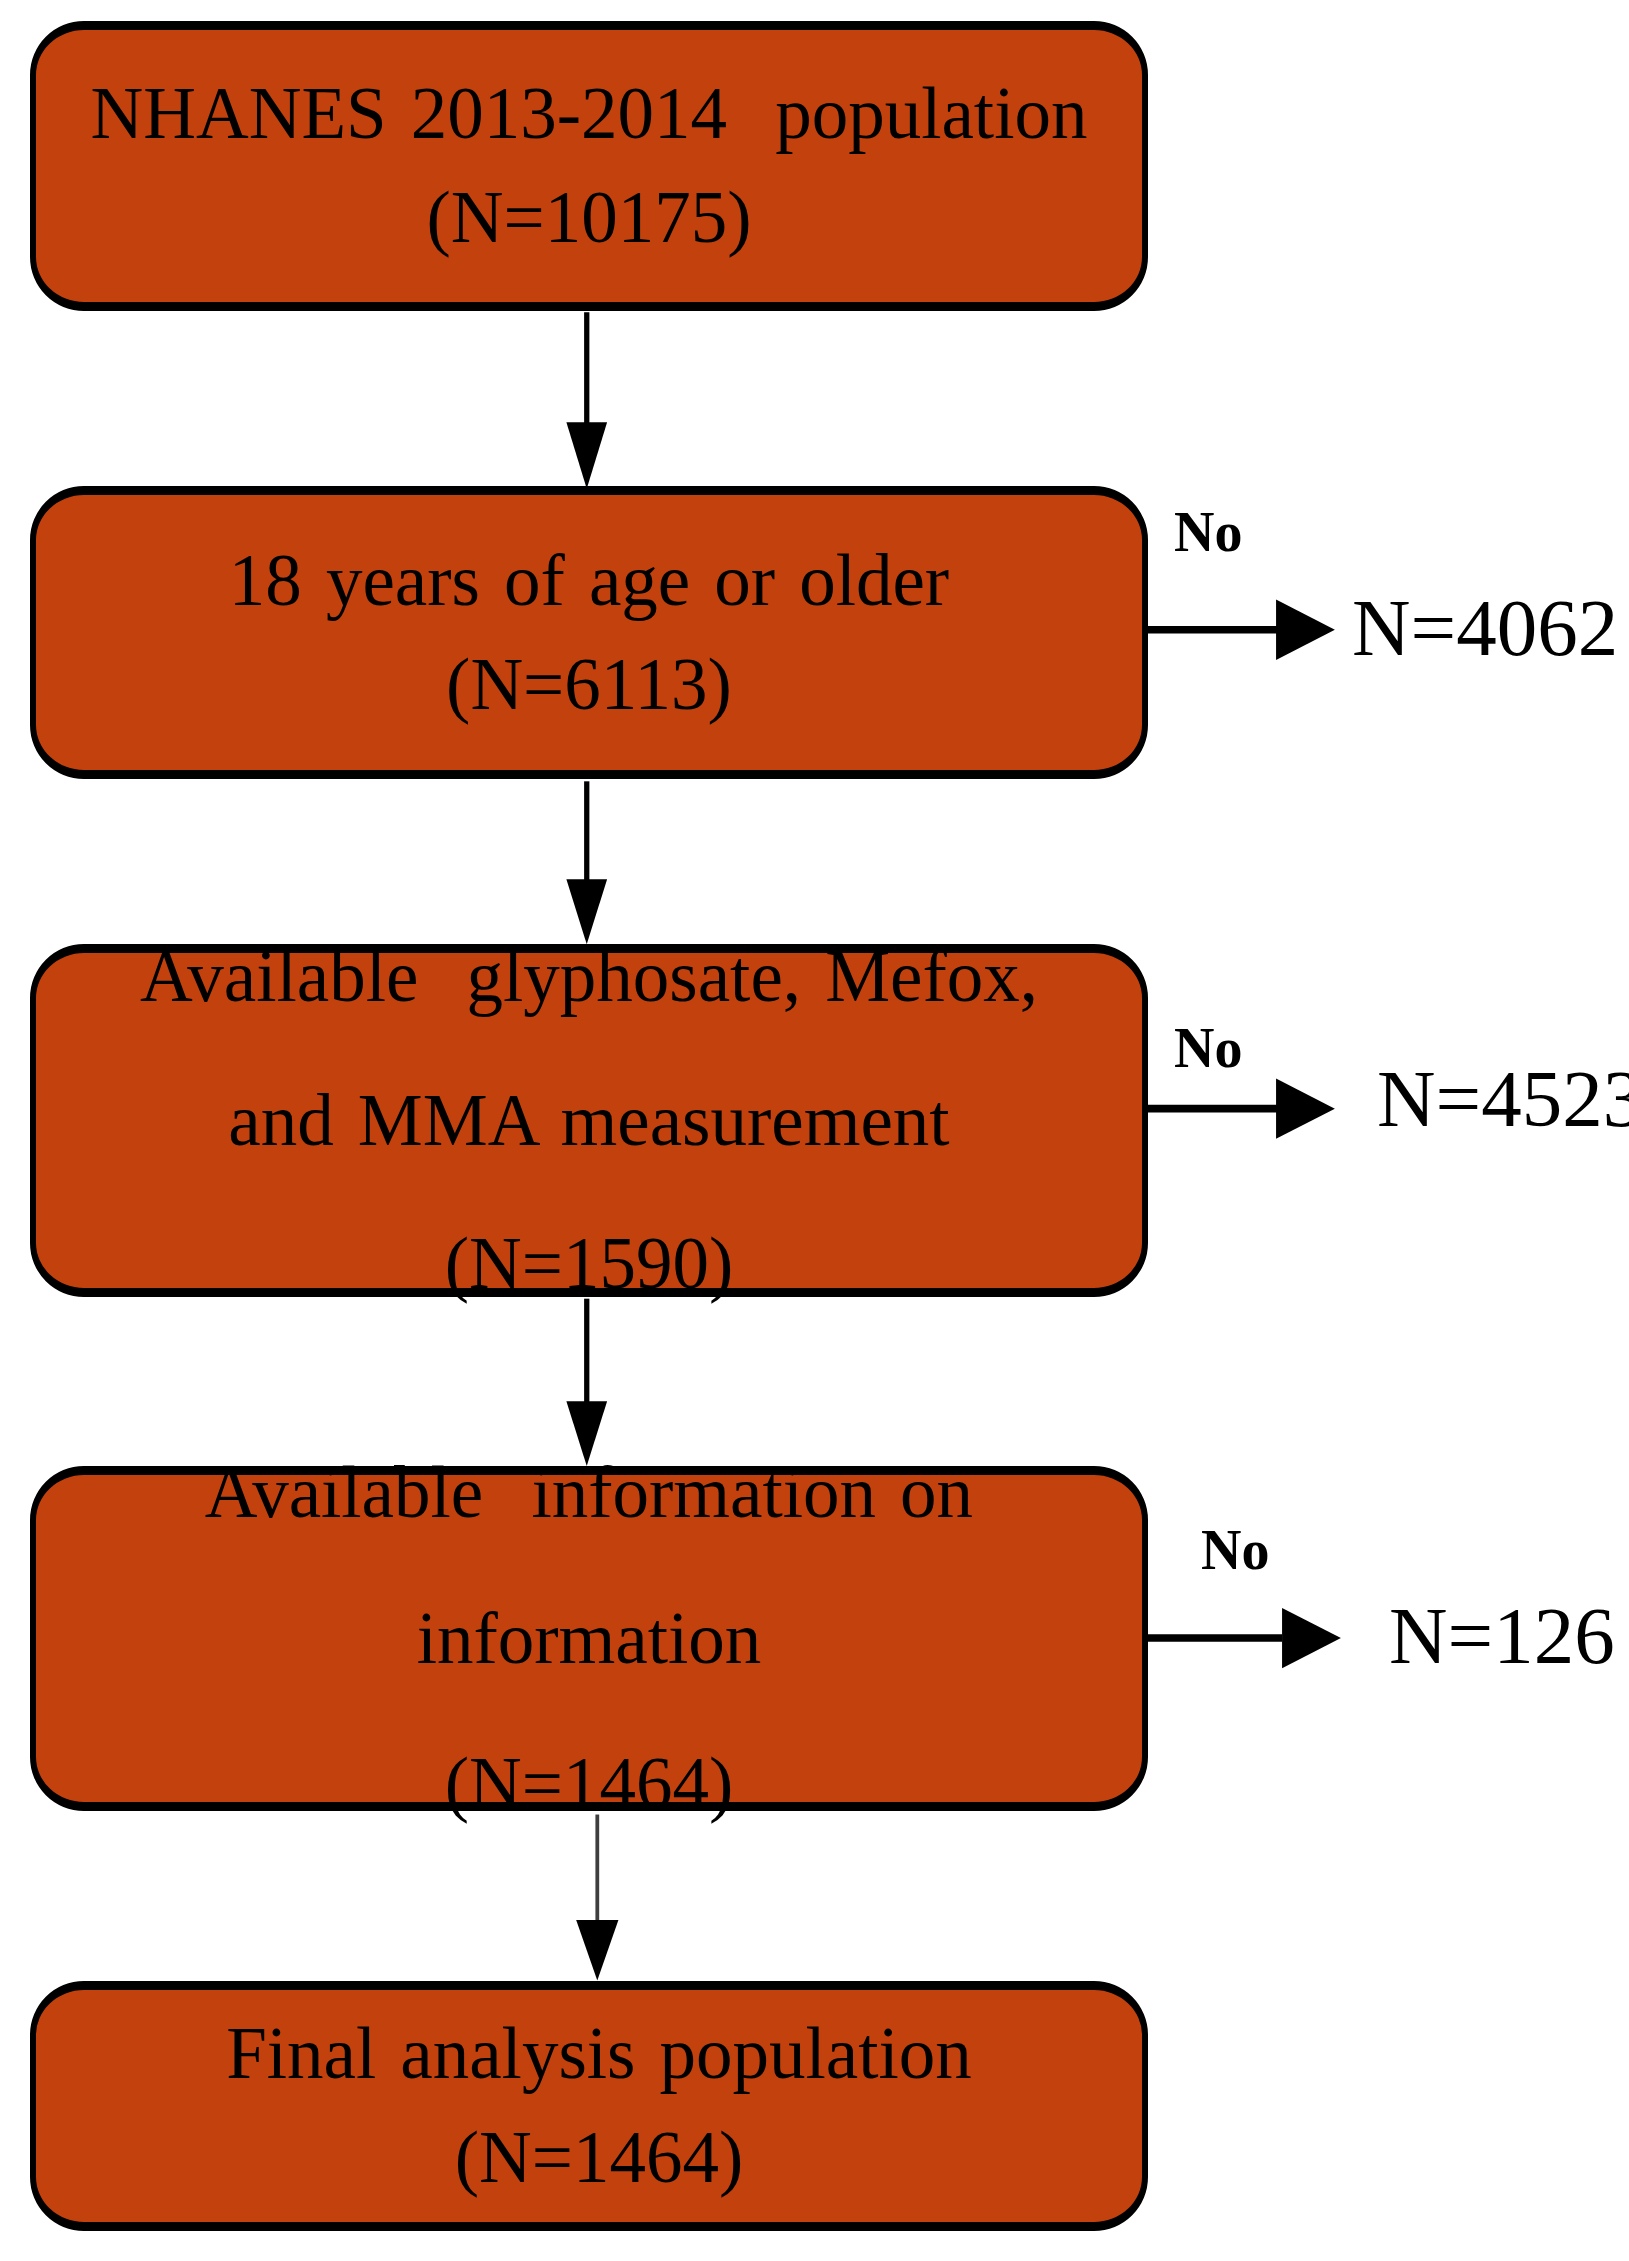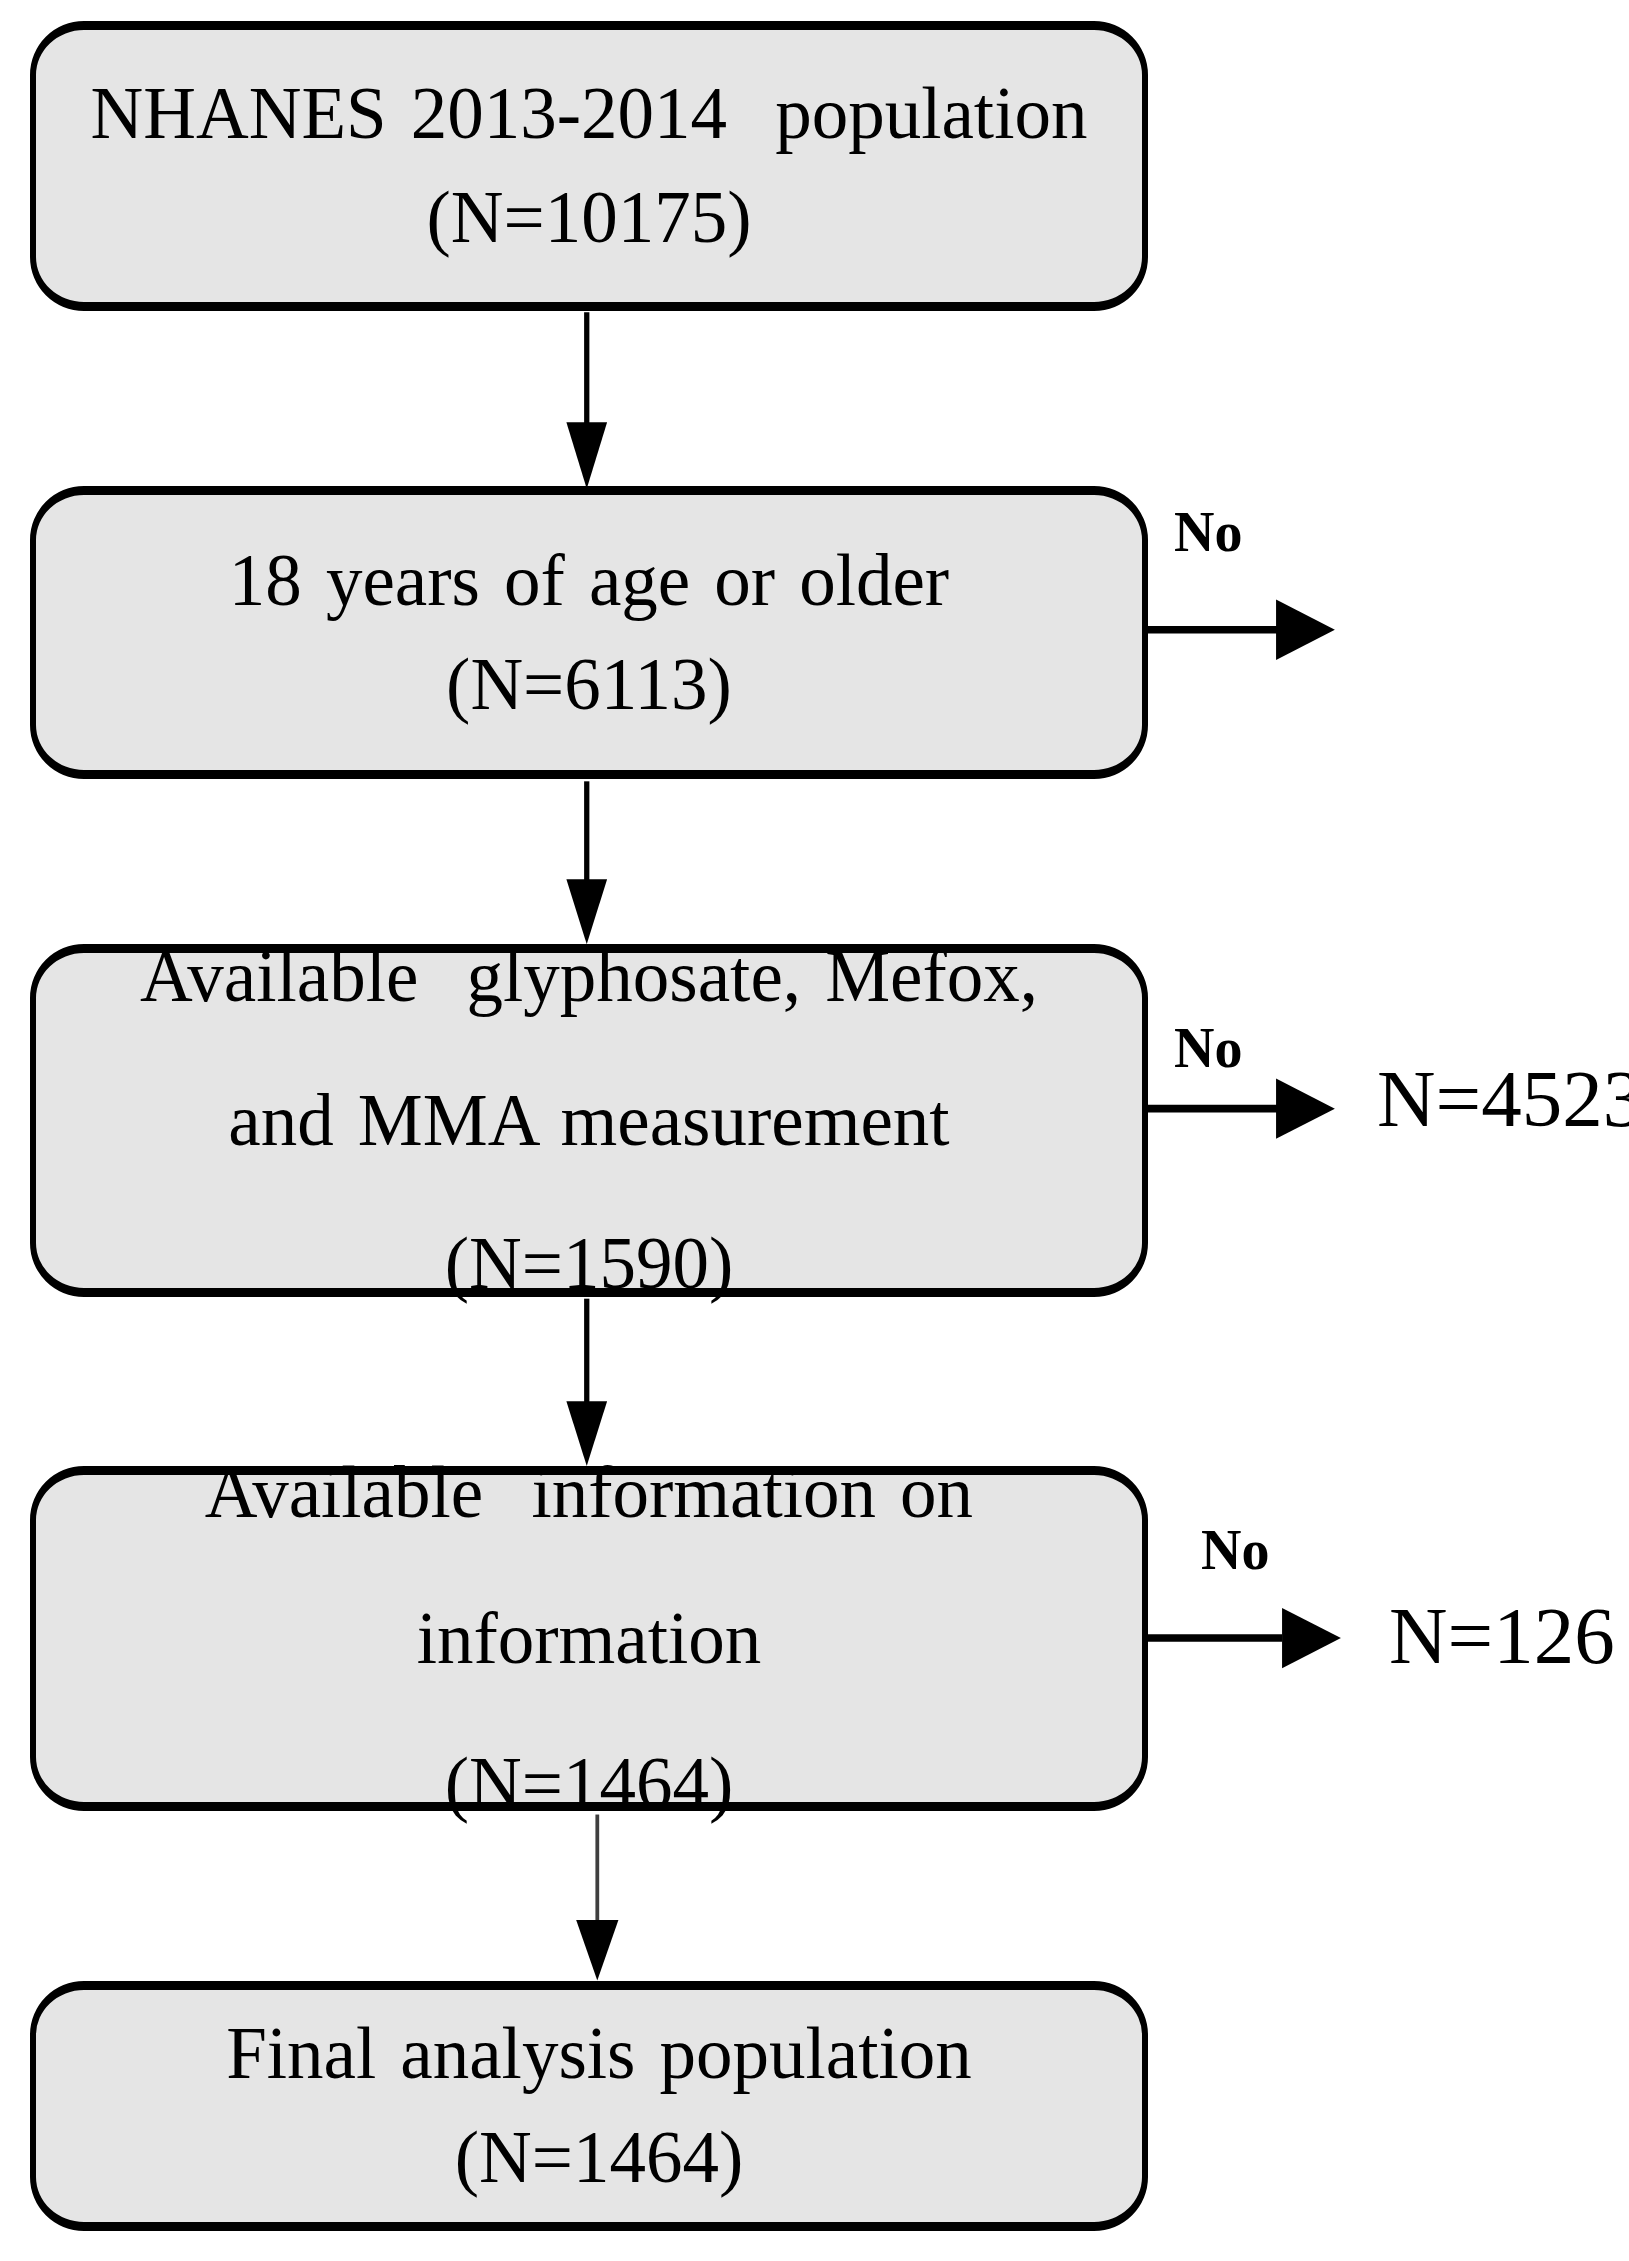"NHANES 2013-2014 population" .flow-box { background: #e5e5e5 -> #c2410c }
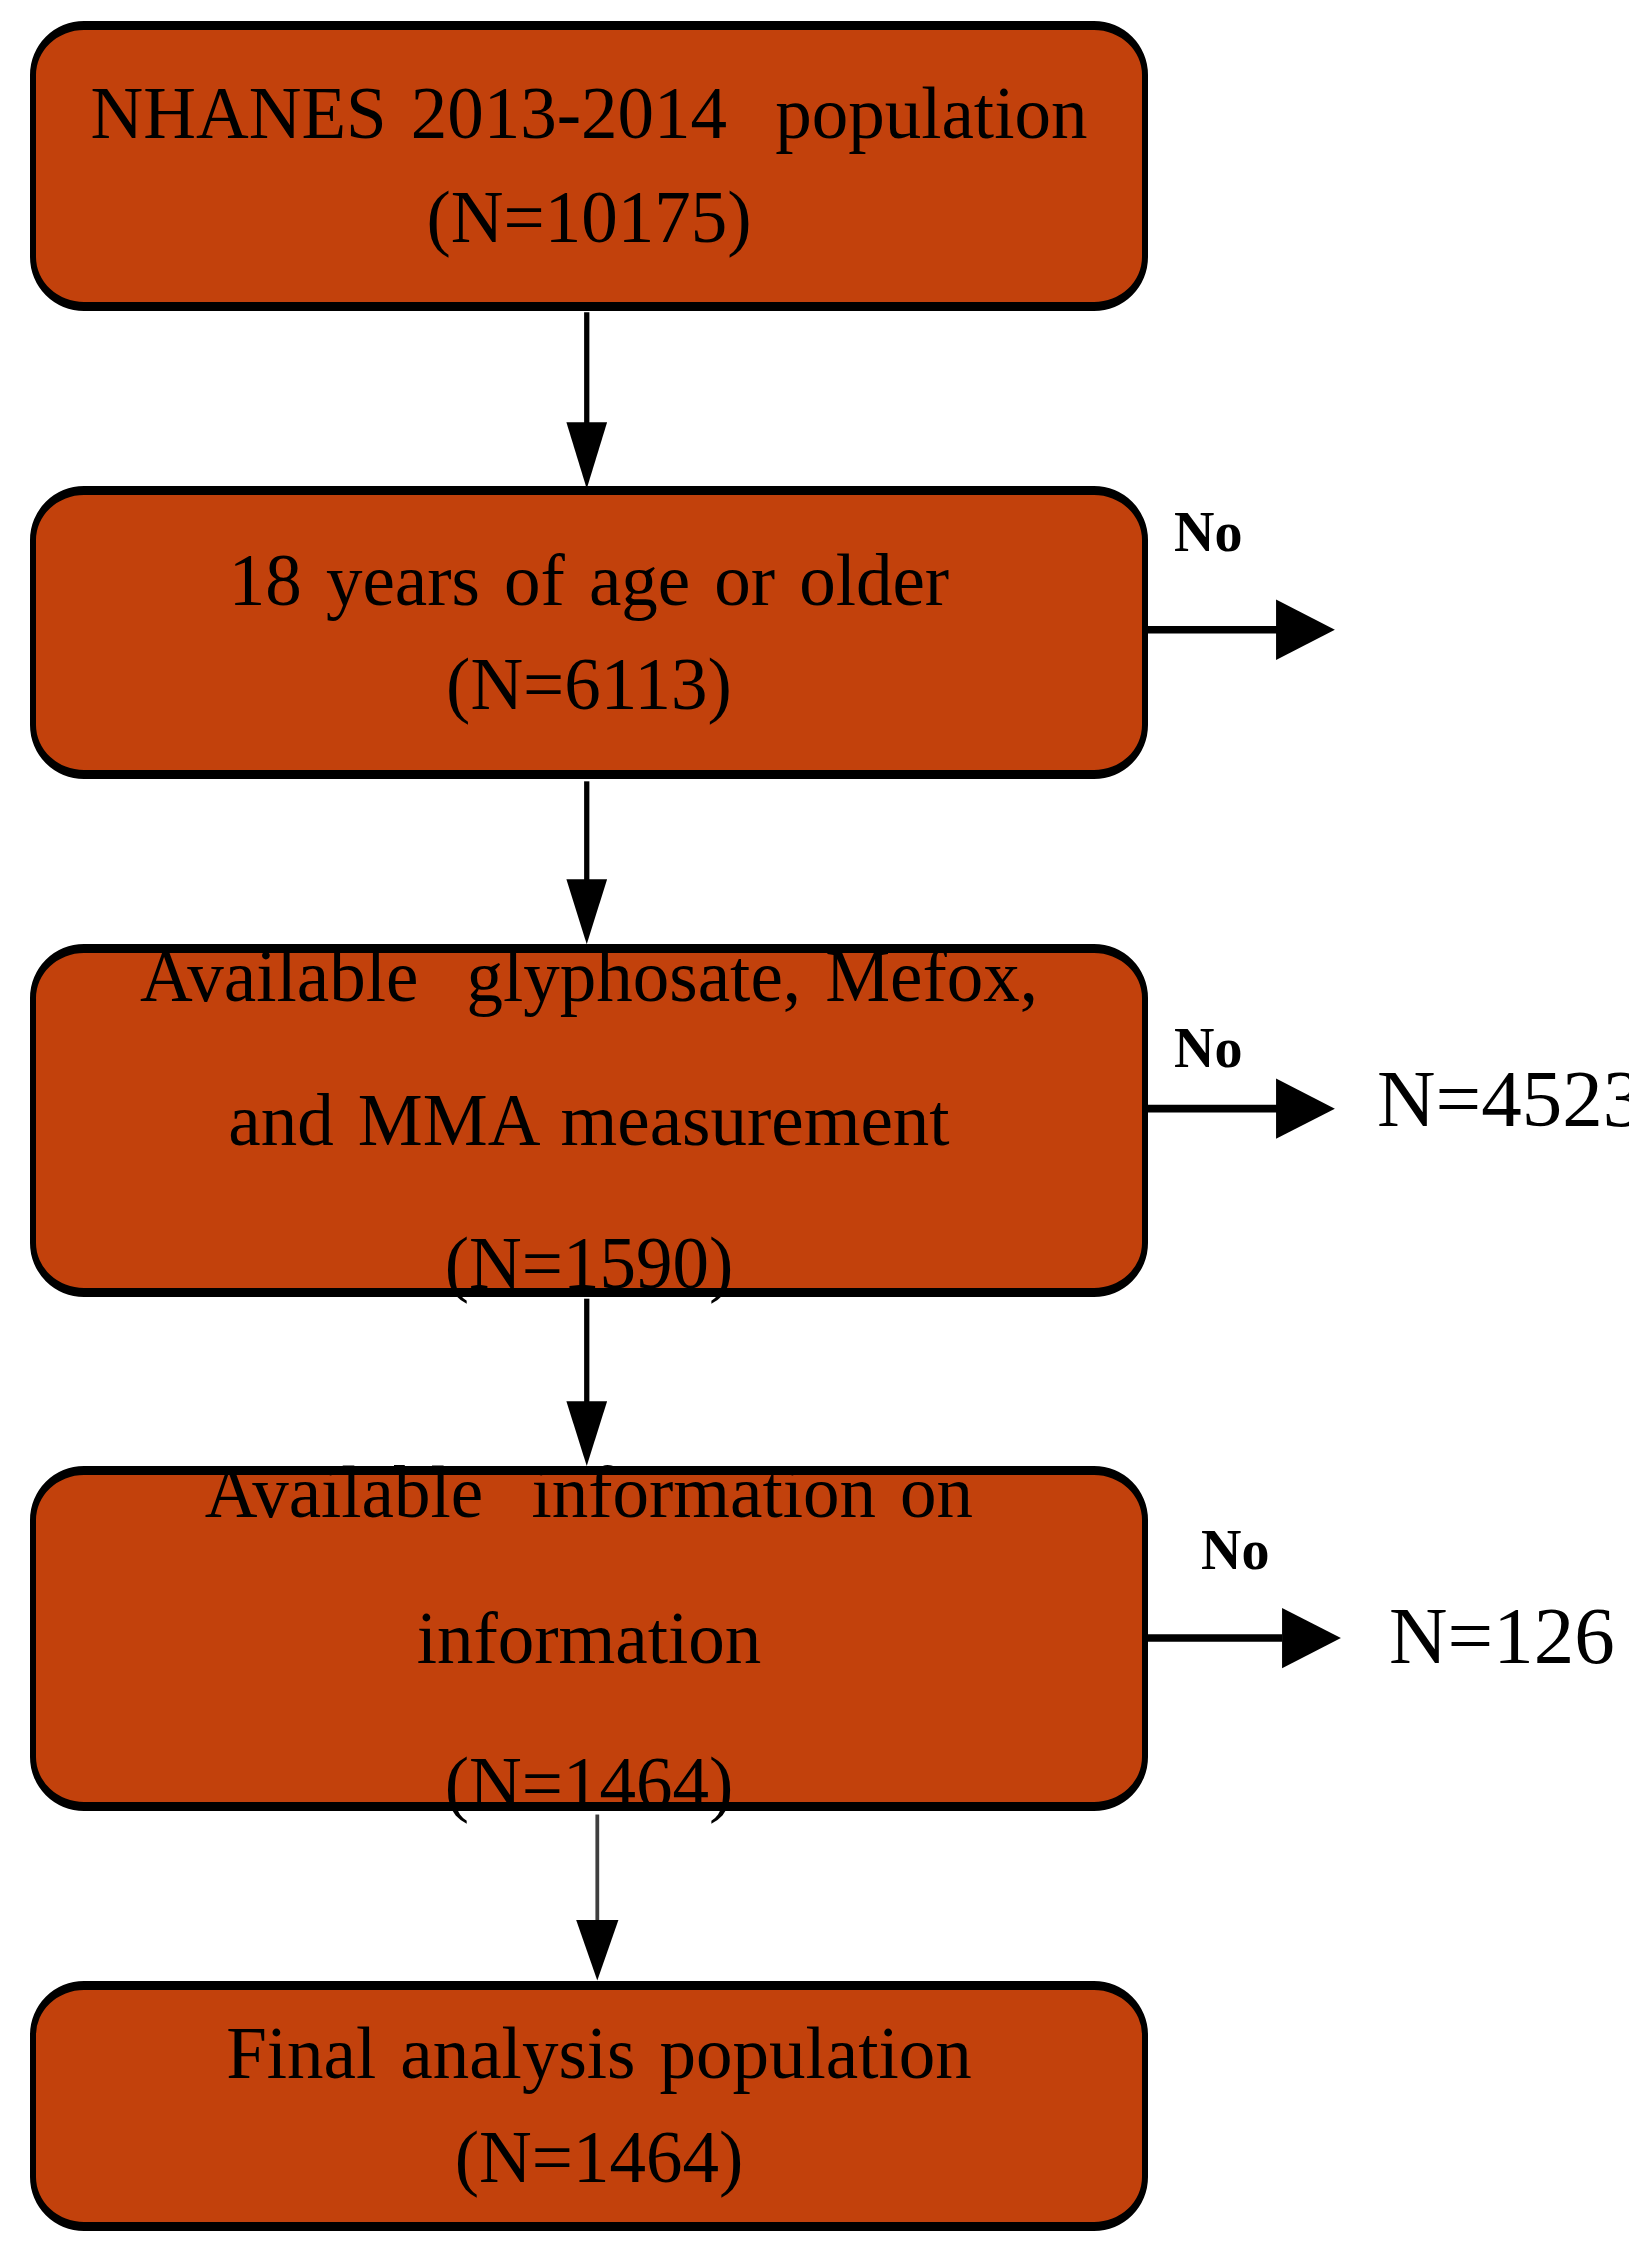"N=4062" div.n-label { html: none -> <div>N=4062</div> }
